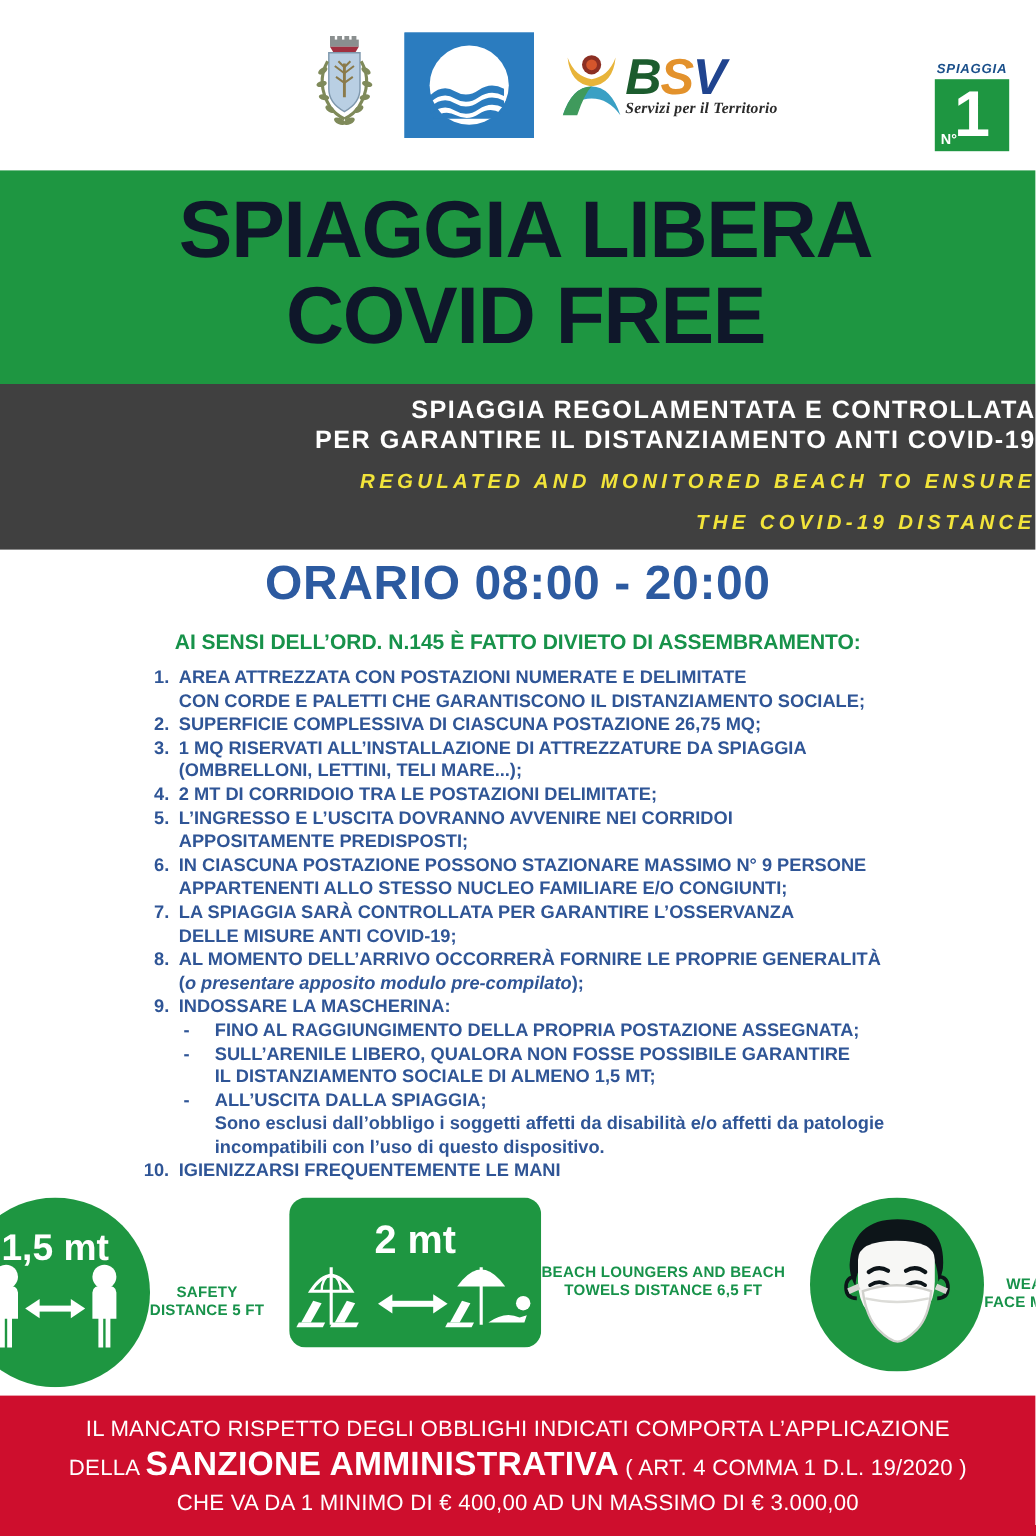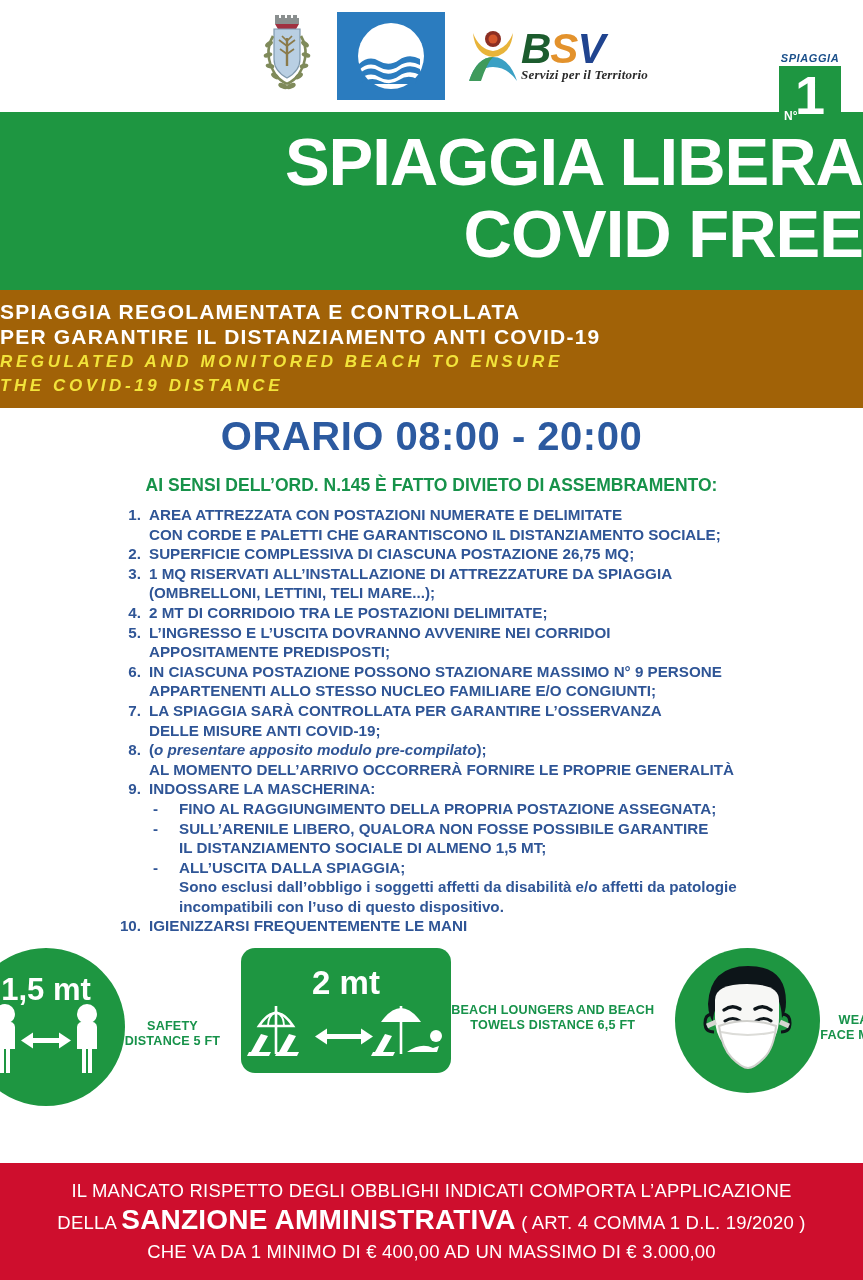"BSV" .header { height: 112px -> 142px }
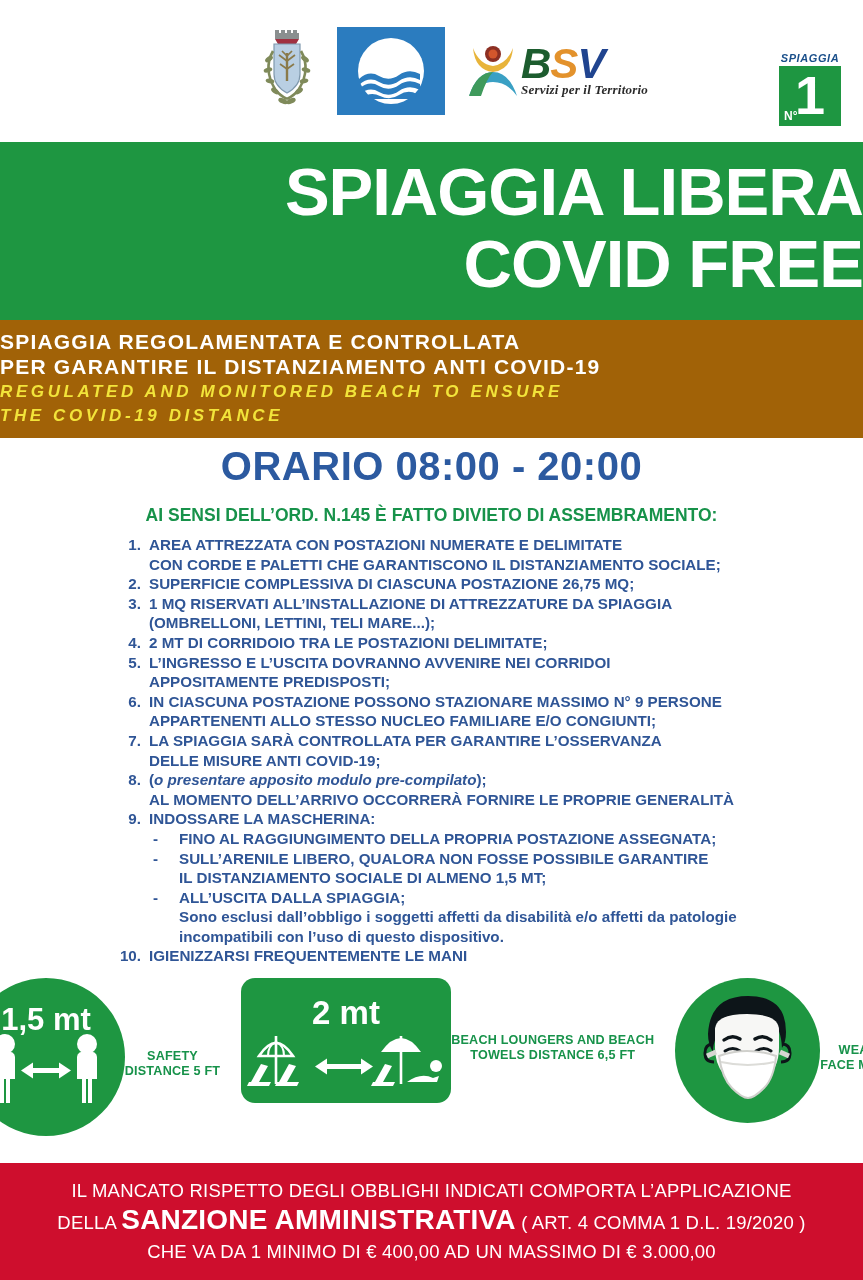"SPIAGGIA LIBERA" .title-band { color: #ffffff -> #0f172a; text-align: right -> center }
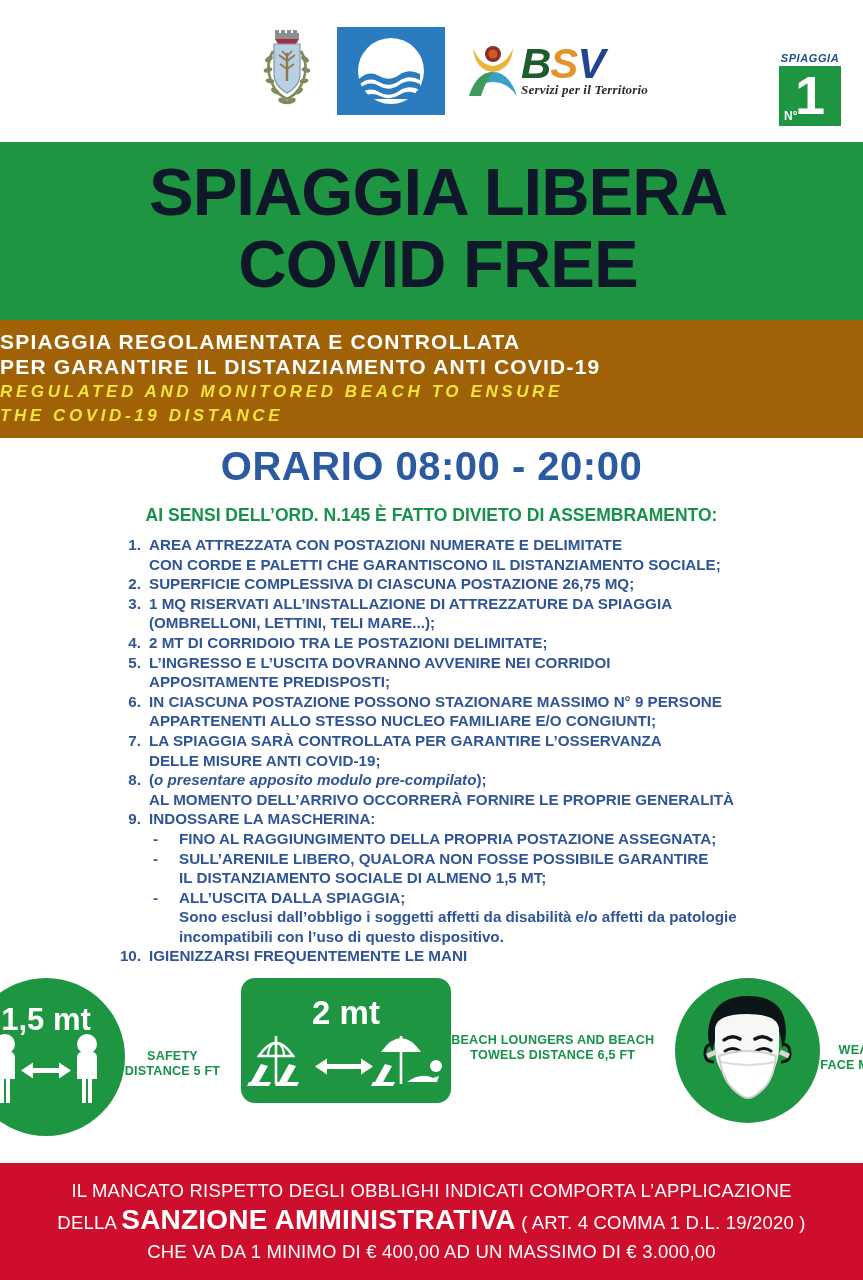"SPIAGGIA REGOLAMENTATA E CONTROLLATA" .subtitle-band { background: #a16207 -> #404040; text-align: left -> right }
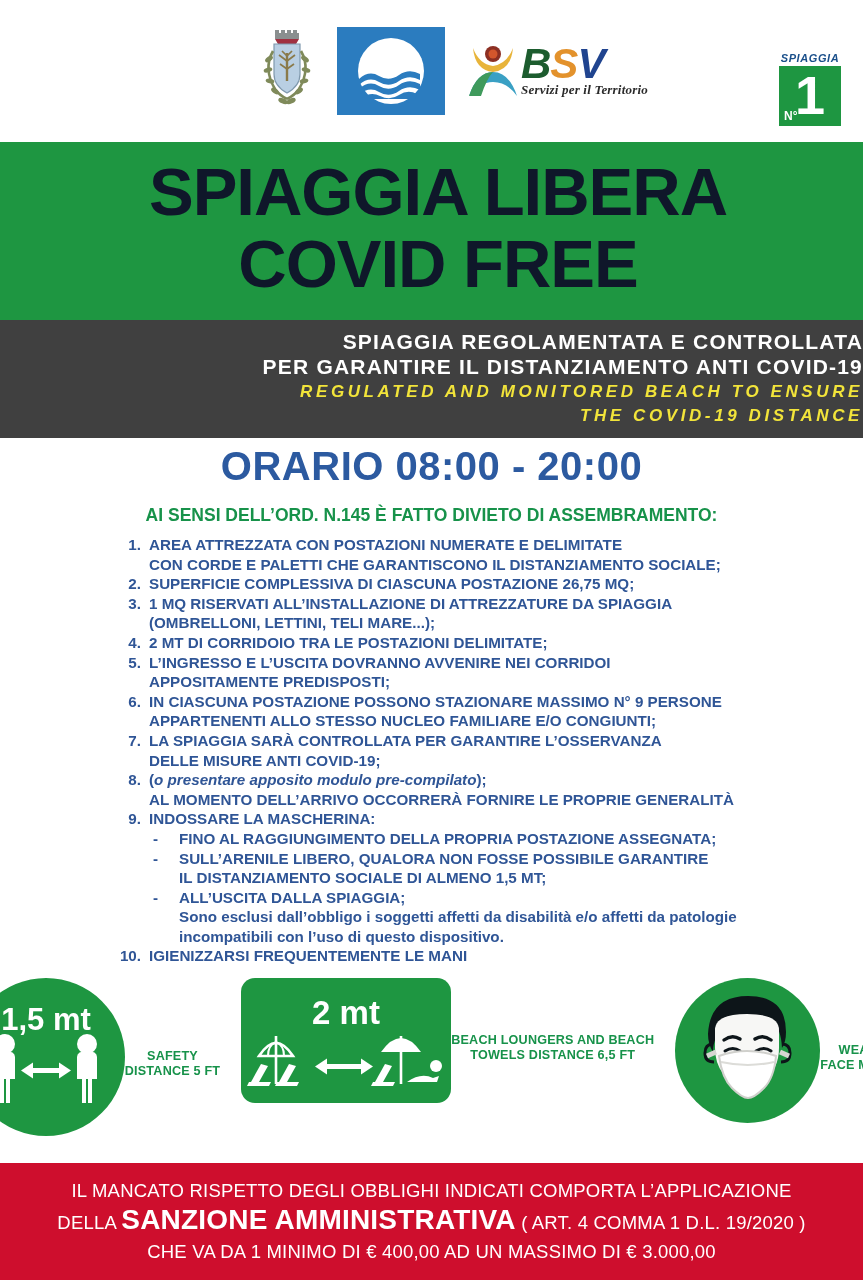"REGULATED AND MONITORED BEACH TO" .sub-en { margin-top: 2px -> 12px }
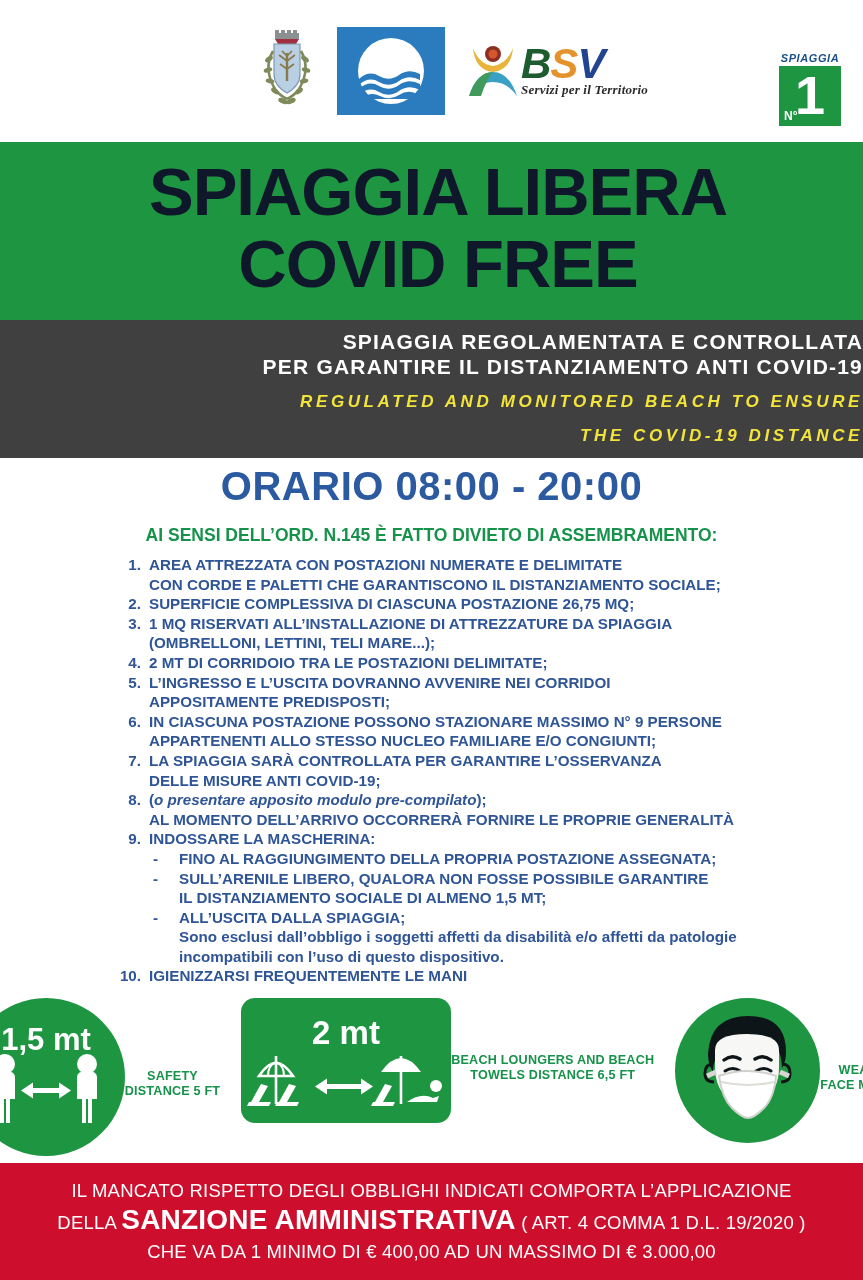"(o presentare apposito modulo" span.ln { order: before "AL MOMENTO DELL’ARRIVO OCCORRERÀ FORNIRE" -> after "AL MOMENTO DELL’ARRIVO OCCORRERÀ FORNIRE" }
